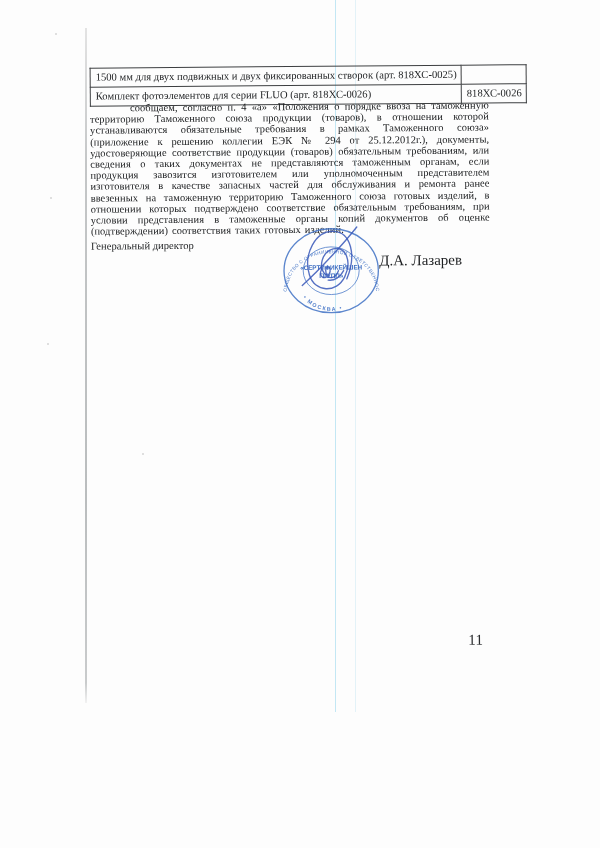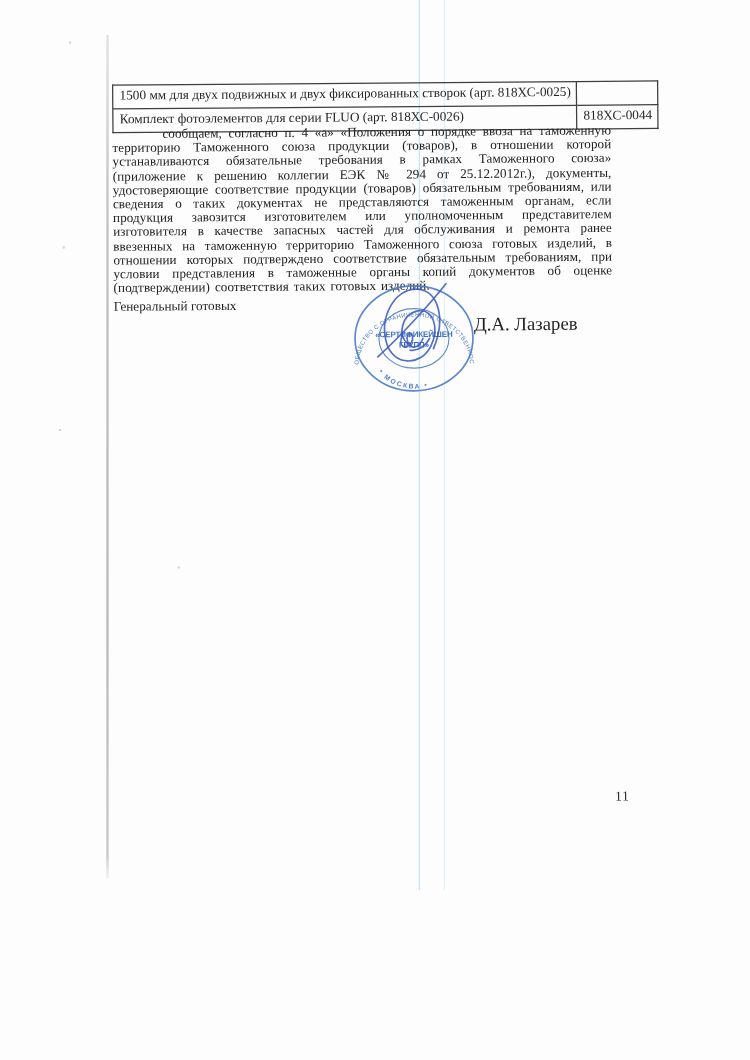"818ХС-0044" td.code-cell { text: 818ХС-0044 -> 818ХС-0026 }
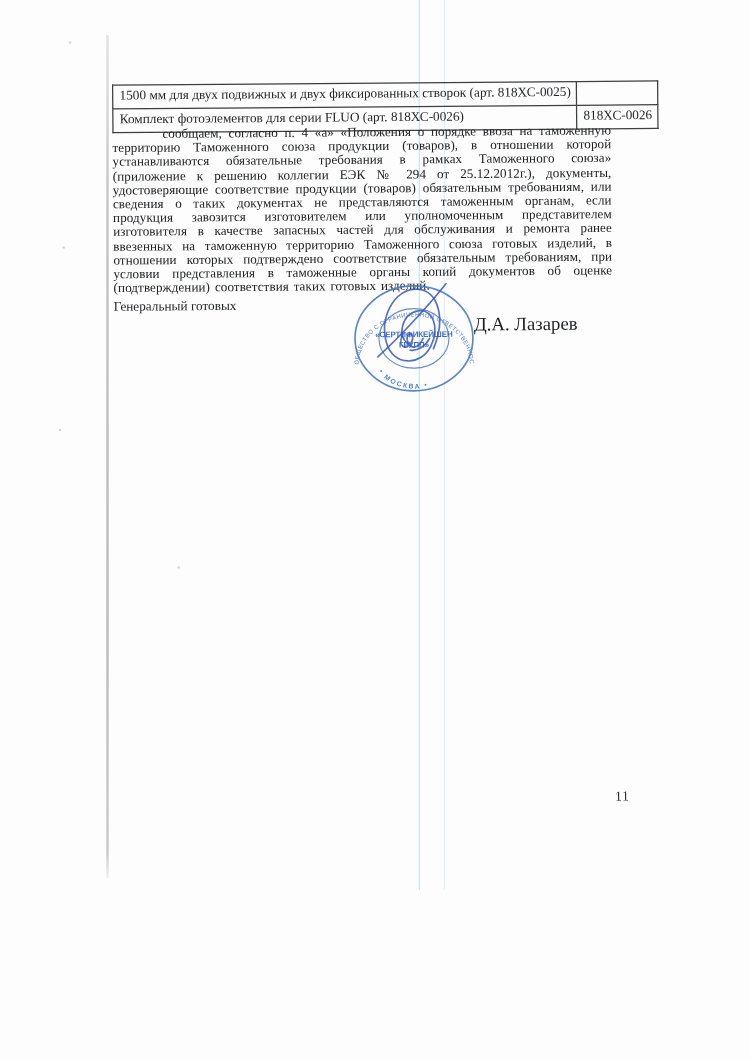"Генеральный готовых" div { text: готовых -> директор }
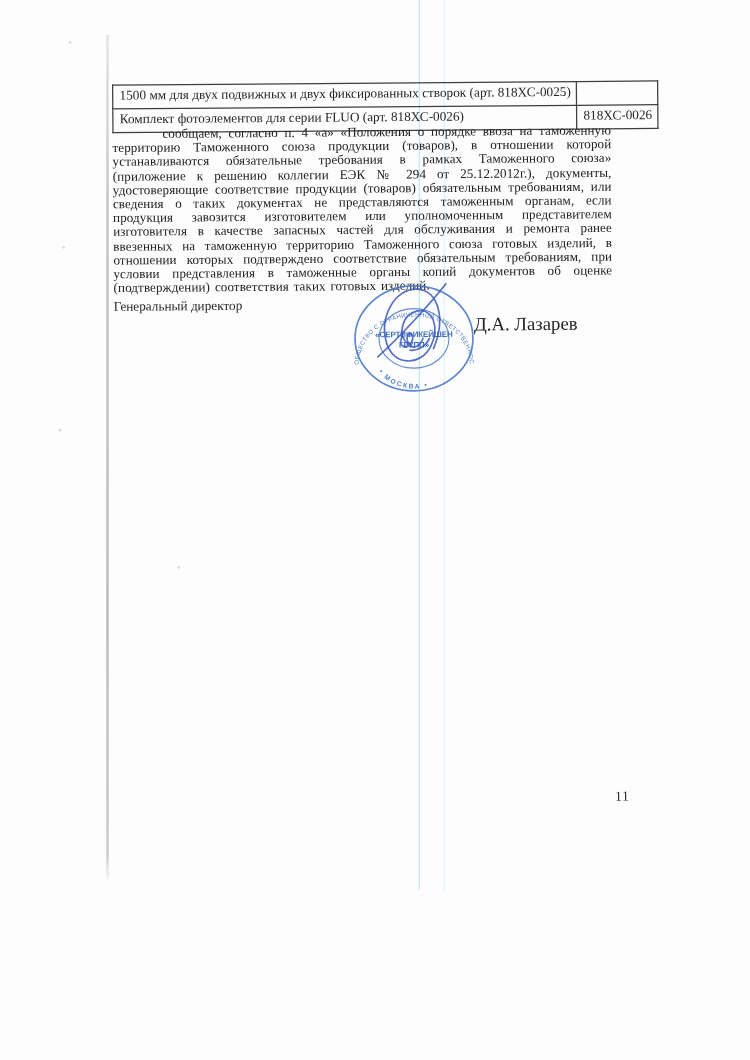"11" .page-number { font-size: 11px -> 15px; left: 488px -> 464px }
